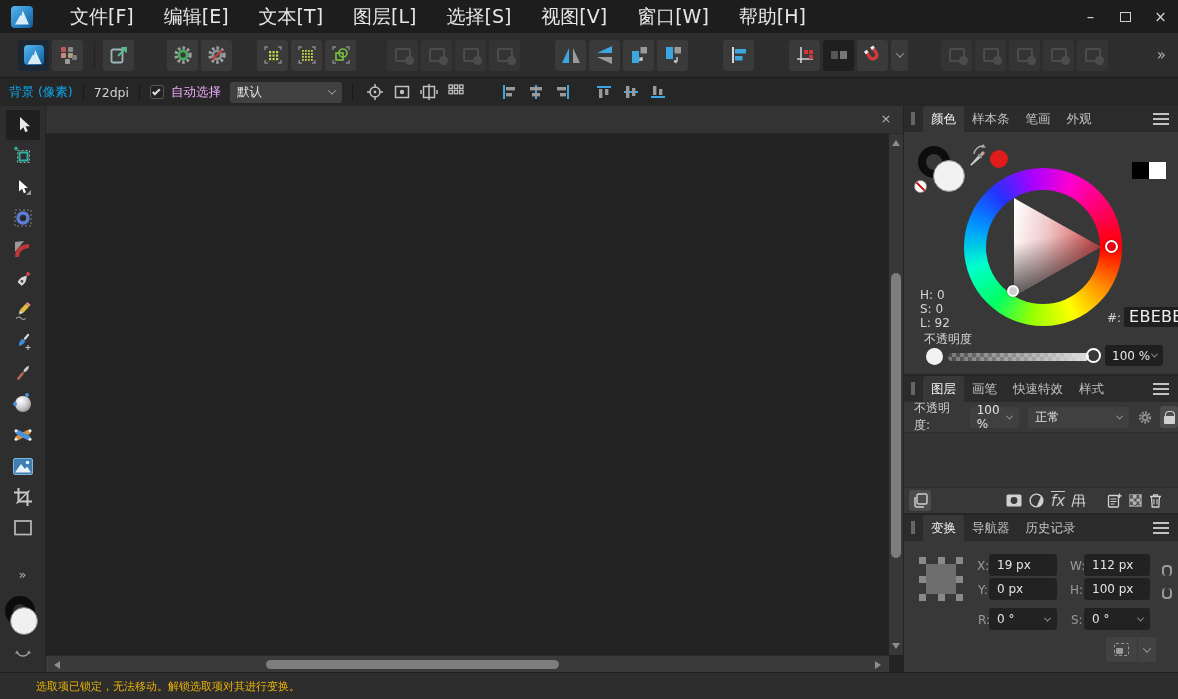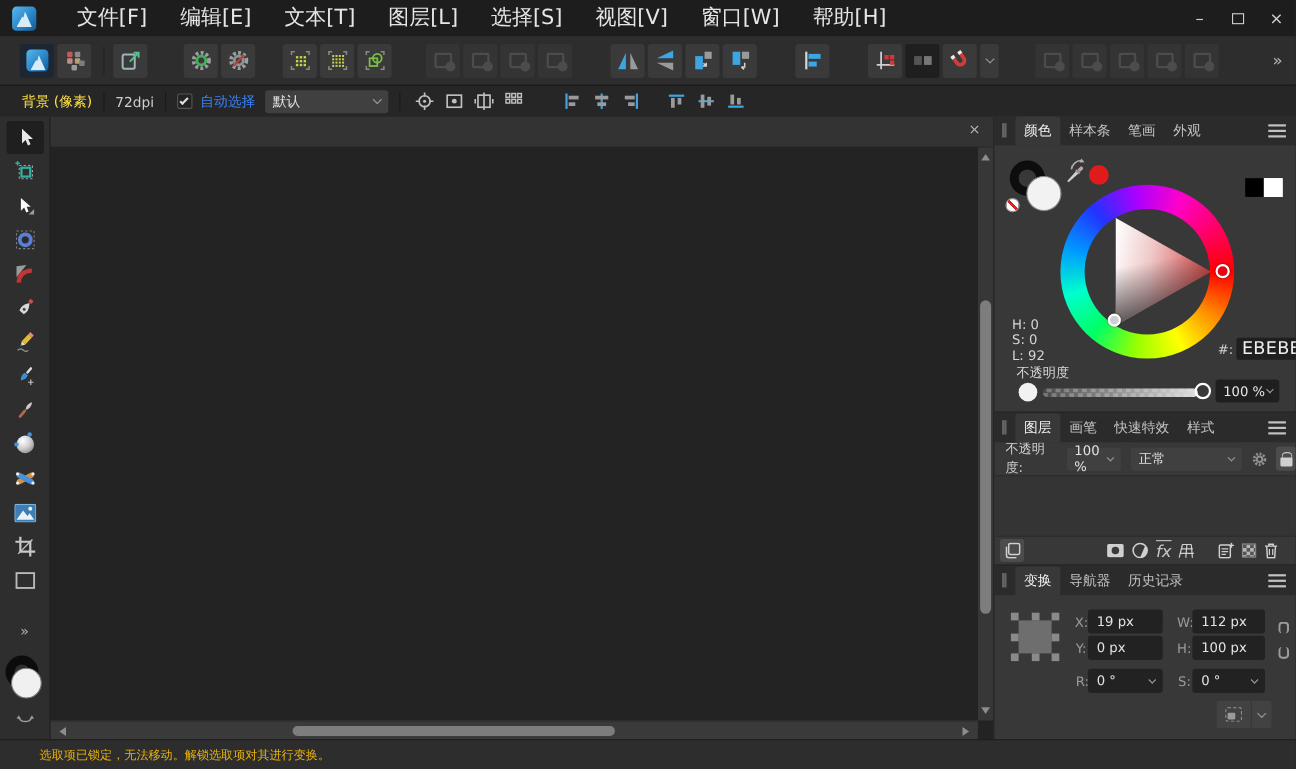"背景 (像素)" .ctx-label { color: #fde047 -> #0ea5e9; margin-left: 20px -> 9px }
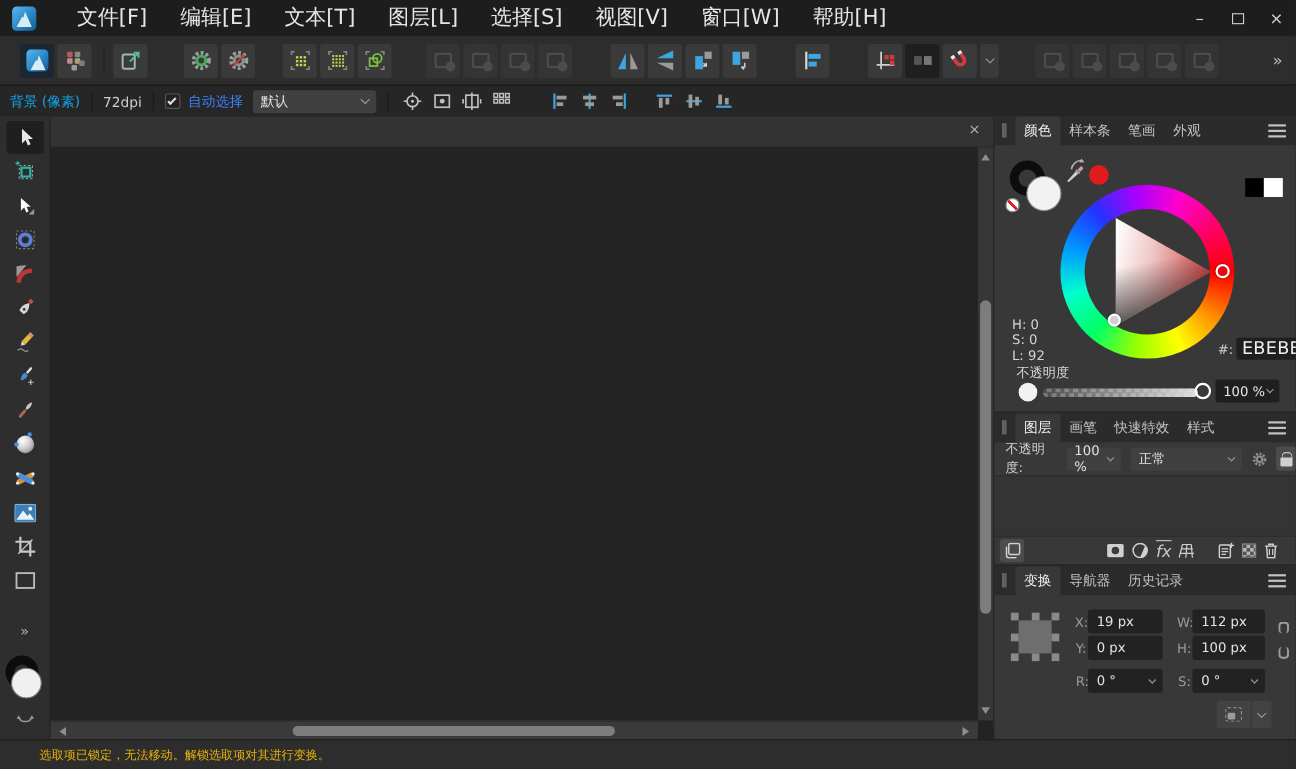"自动选择" span { color: #3b82f6 -> #f0abfc }
